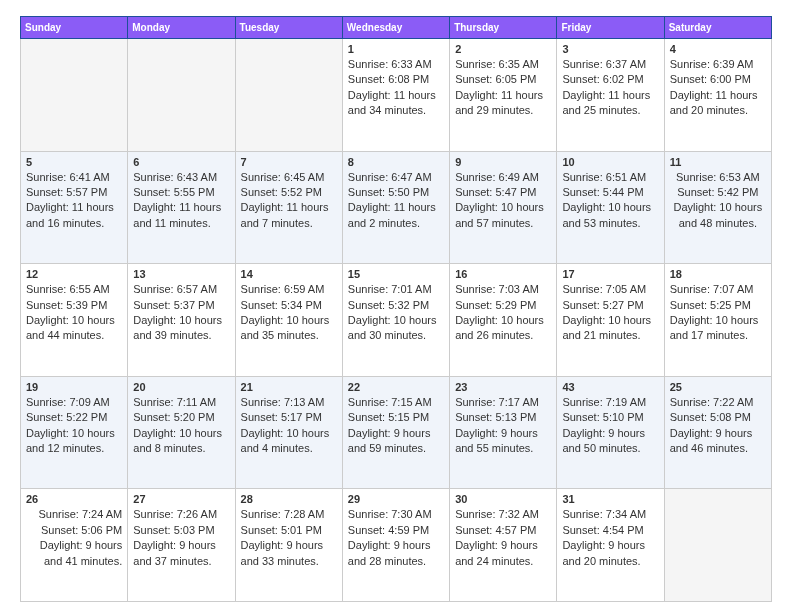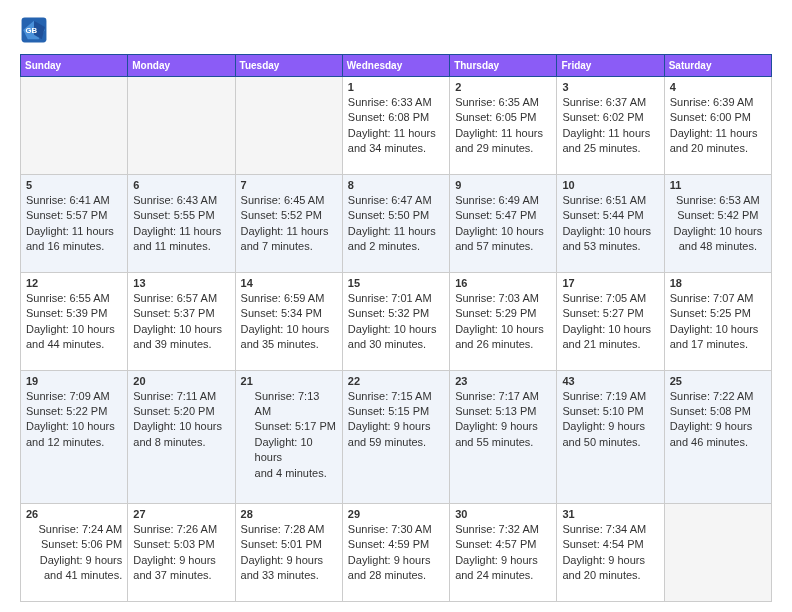"GB" div.header { html: <div> <div> <svg> <rect></rect> <polygon></polygon> <polygon></polygon> <text>GB</text> </svg> <div> <div><span></span></div> <div><span></span></div> </div> </div> <div> <div></div> <div></div> </div> </div> -> none }
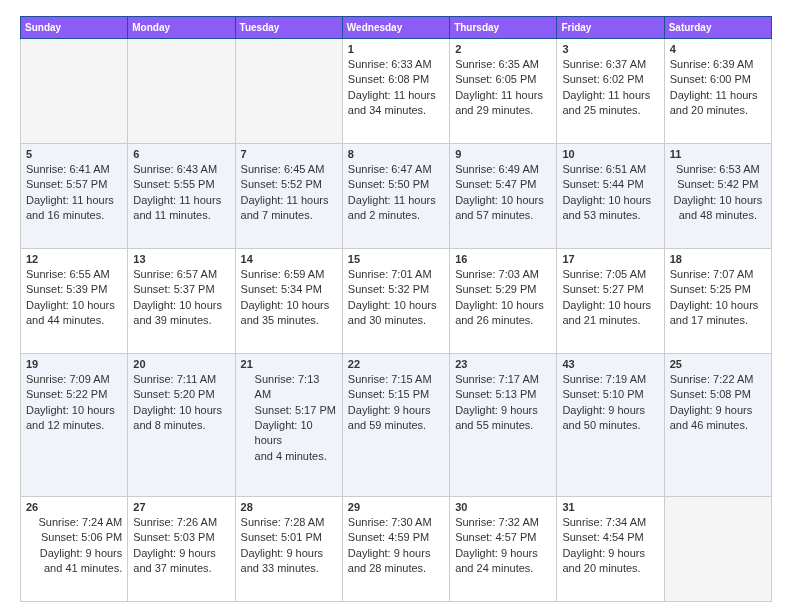"Sunrise: 7:13 AM" div.day-info { margin-left: 14px -> none }
